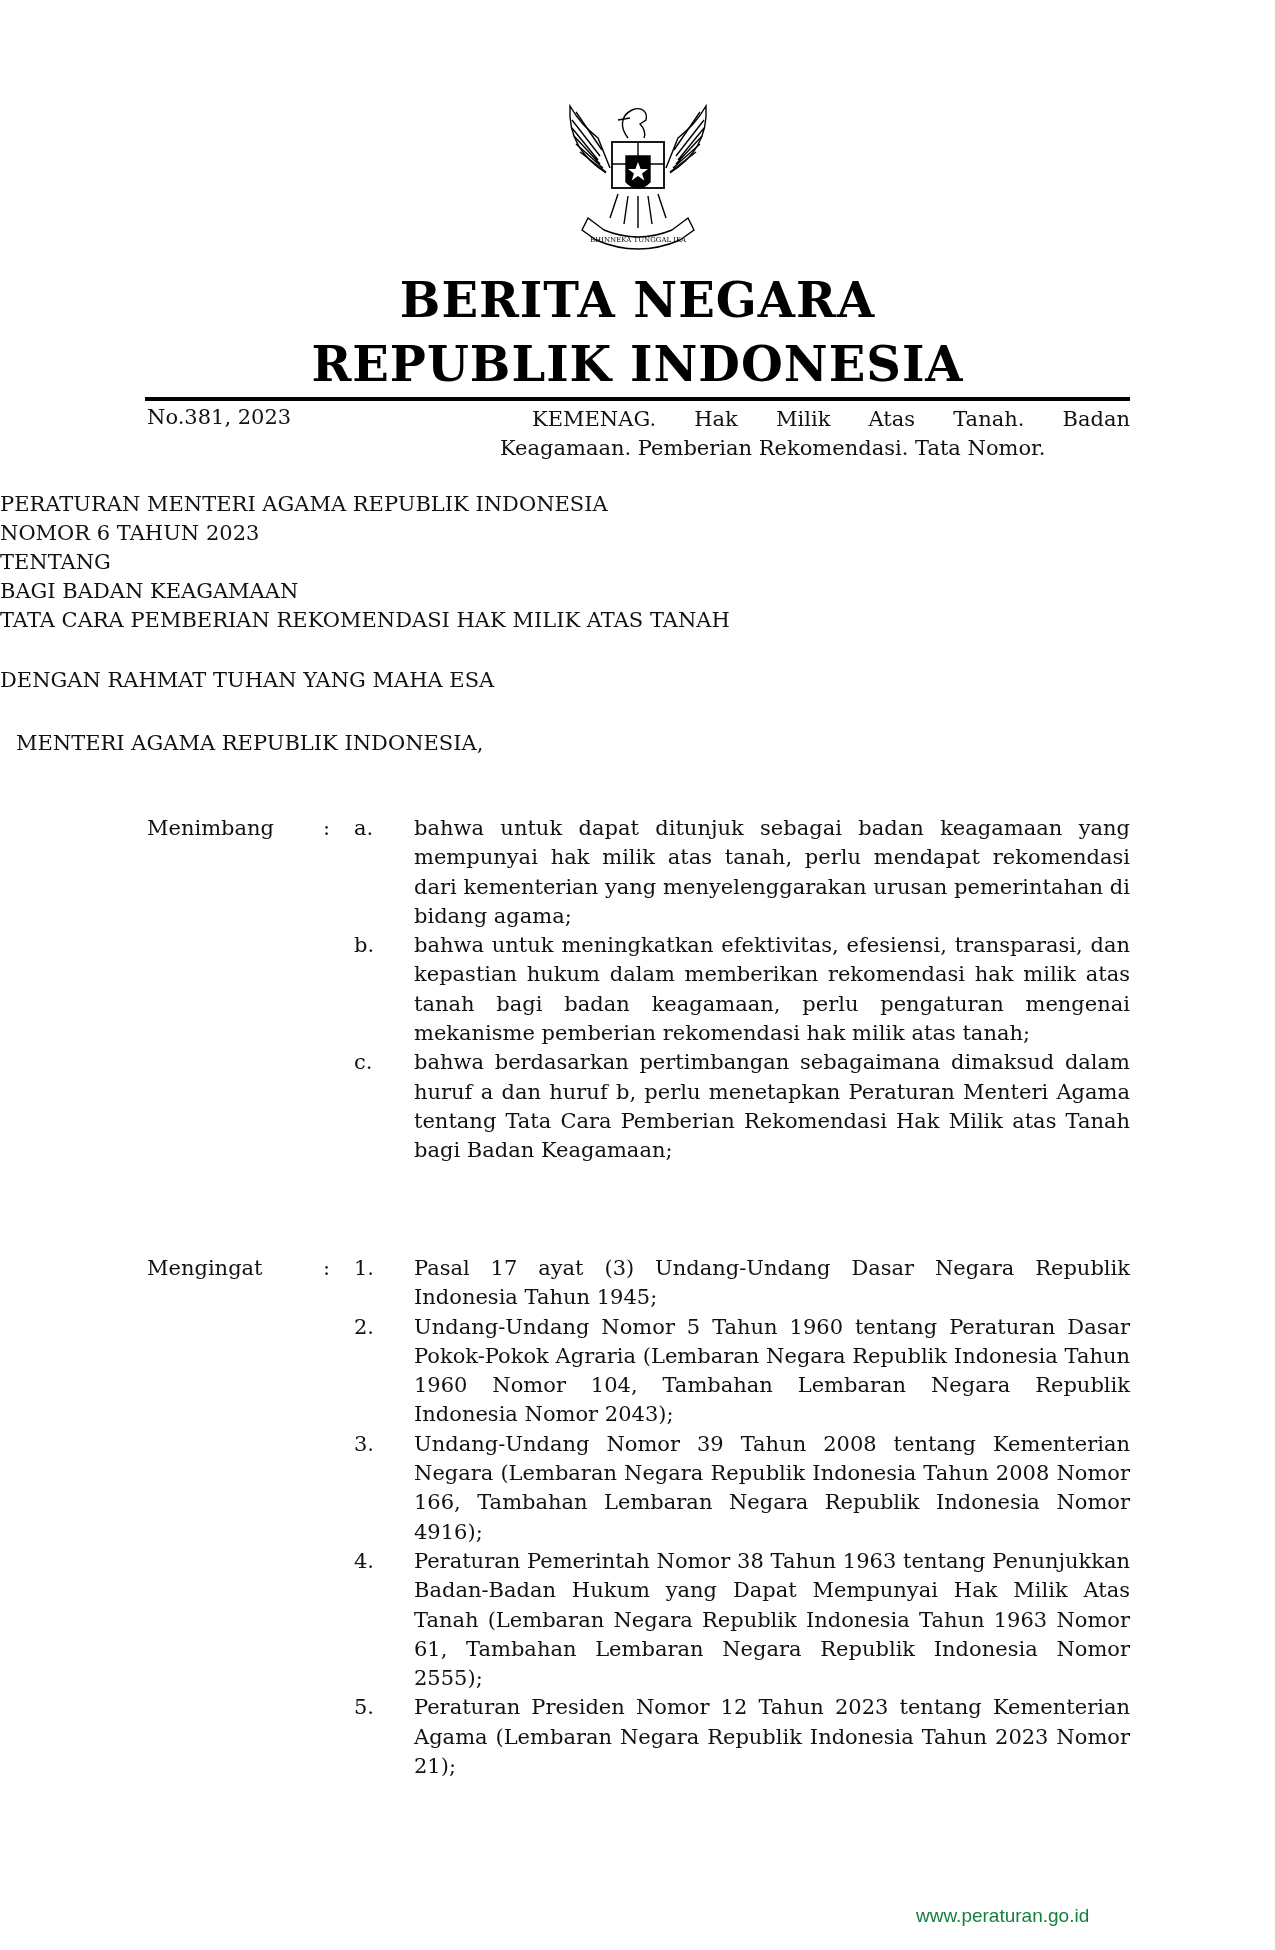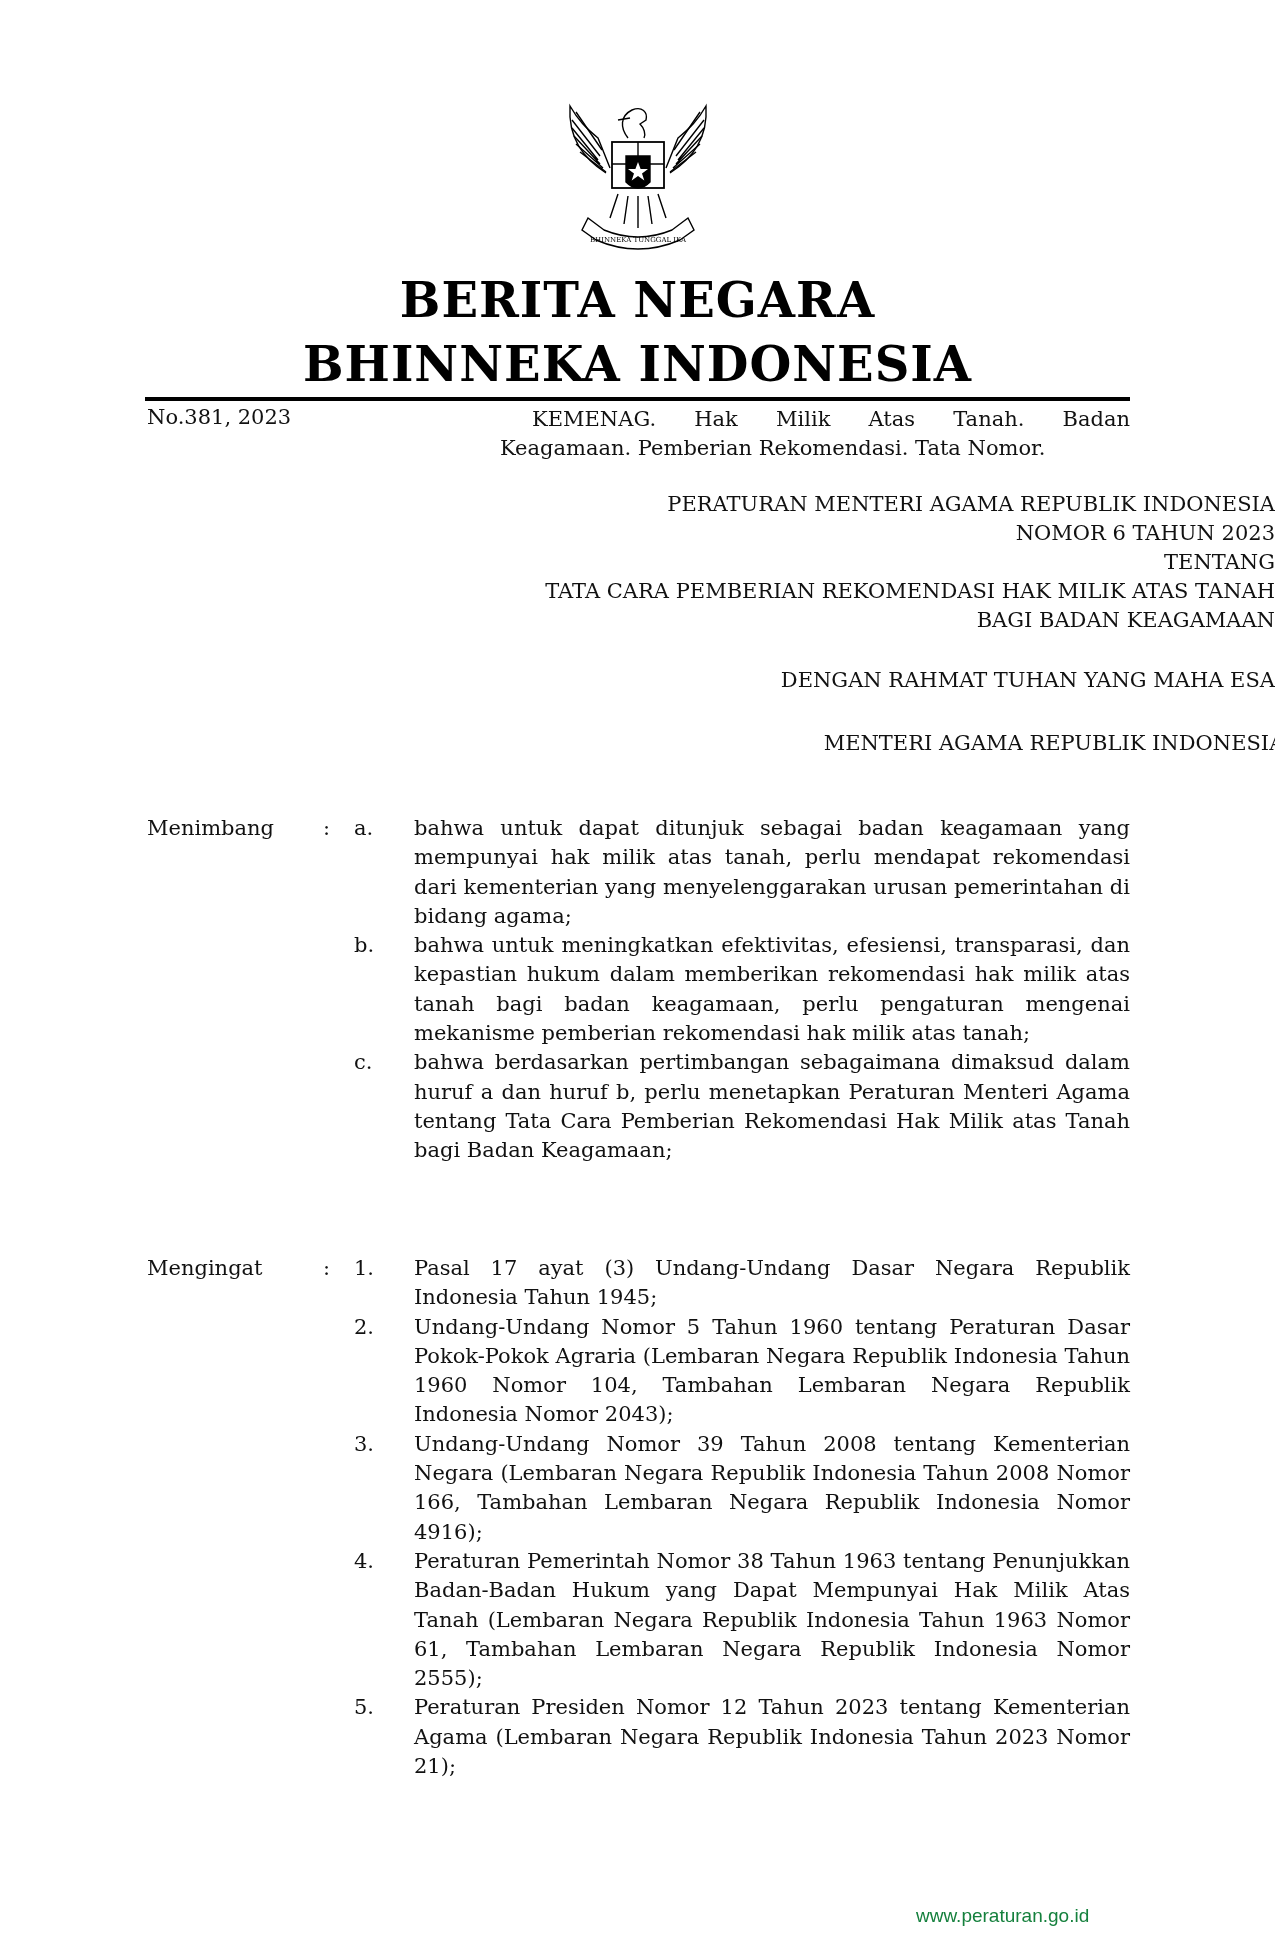"BHINNEKA INDONESIA" div.title { text: BHINNEKA -> REPUBLIK }
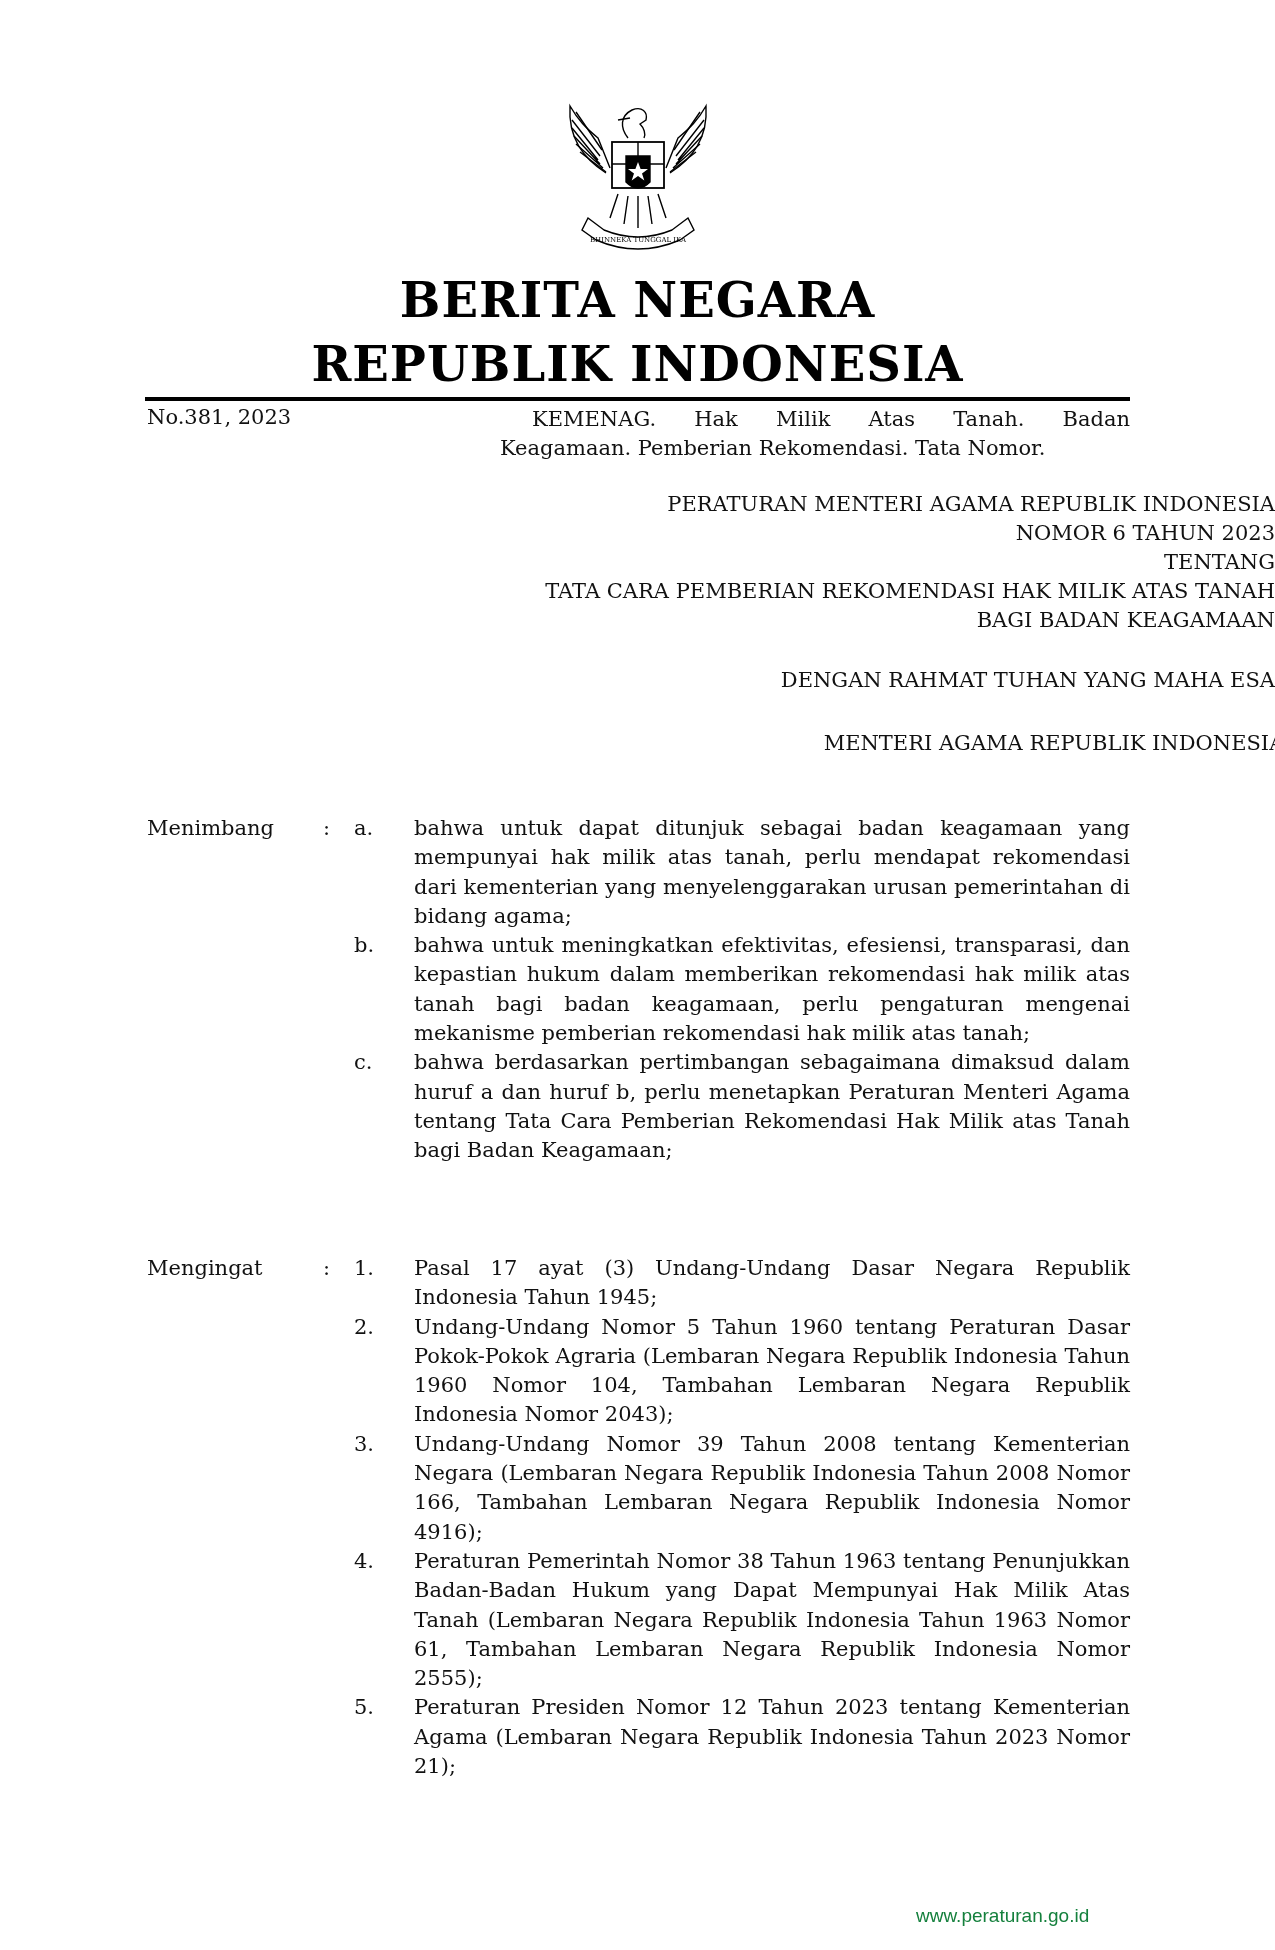"PERATURAN MENTERI AGAMA REPUBLIK" .center-block { text-align: right -> left }
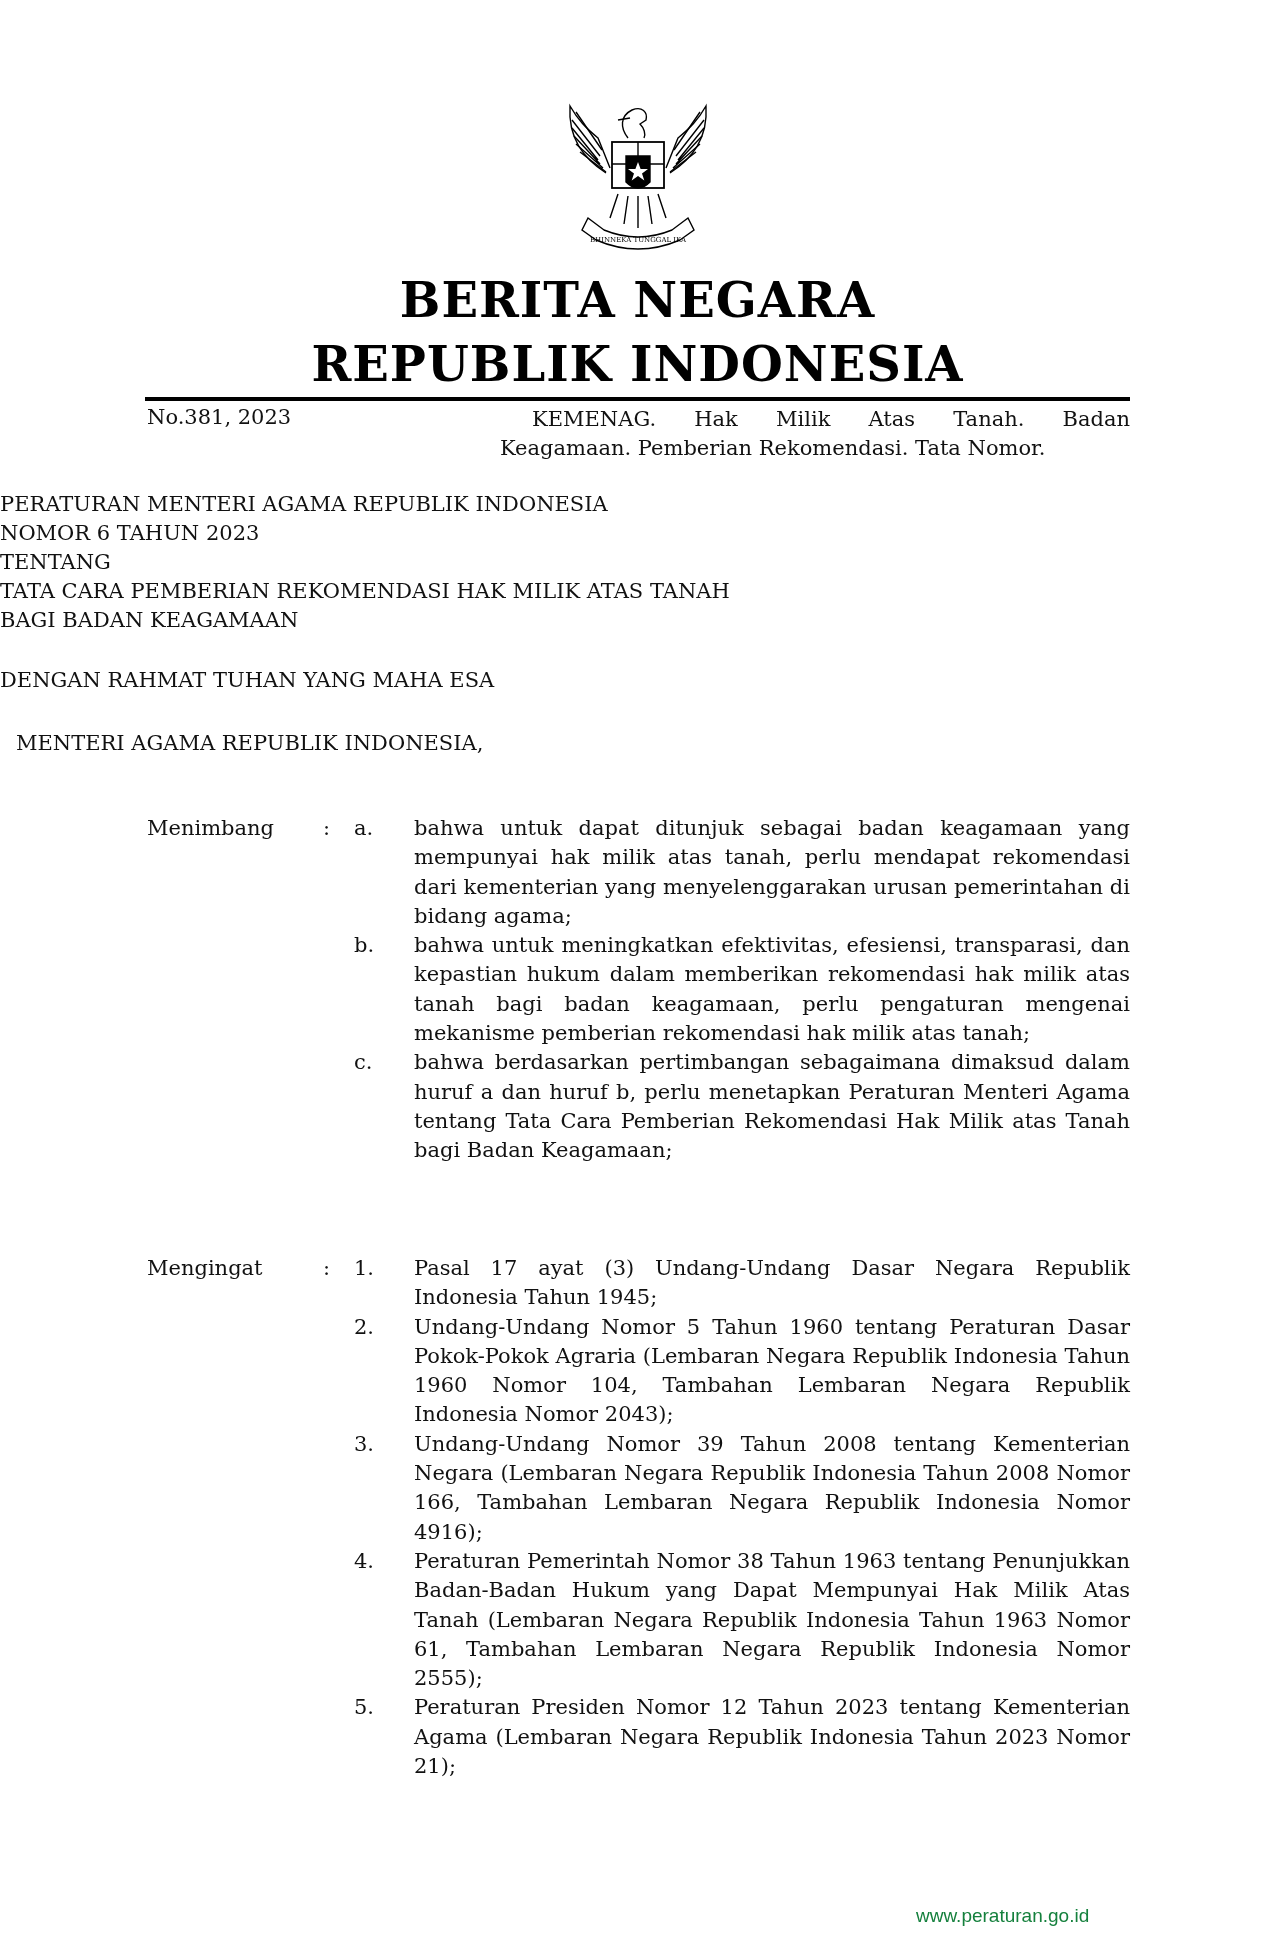"TATA CARA PEMBERIAN REKOMENDASI HAK" div { order: before "BAGI BADAN KEAGAMAAN" -> after "BAGI BADAN KEAGAMAAN" }
